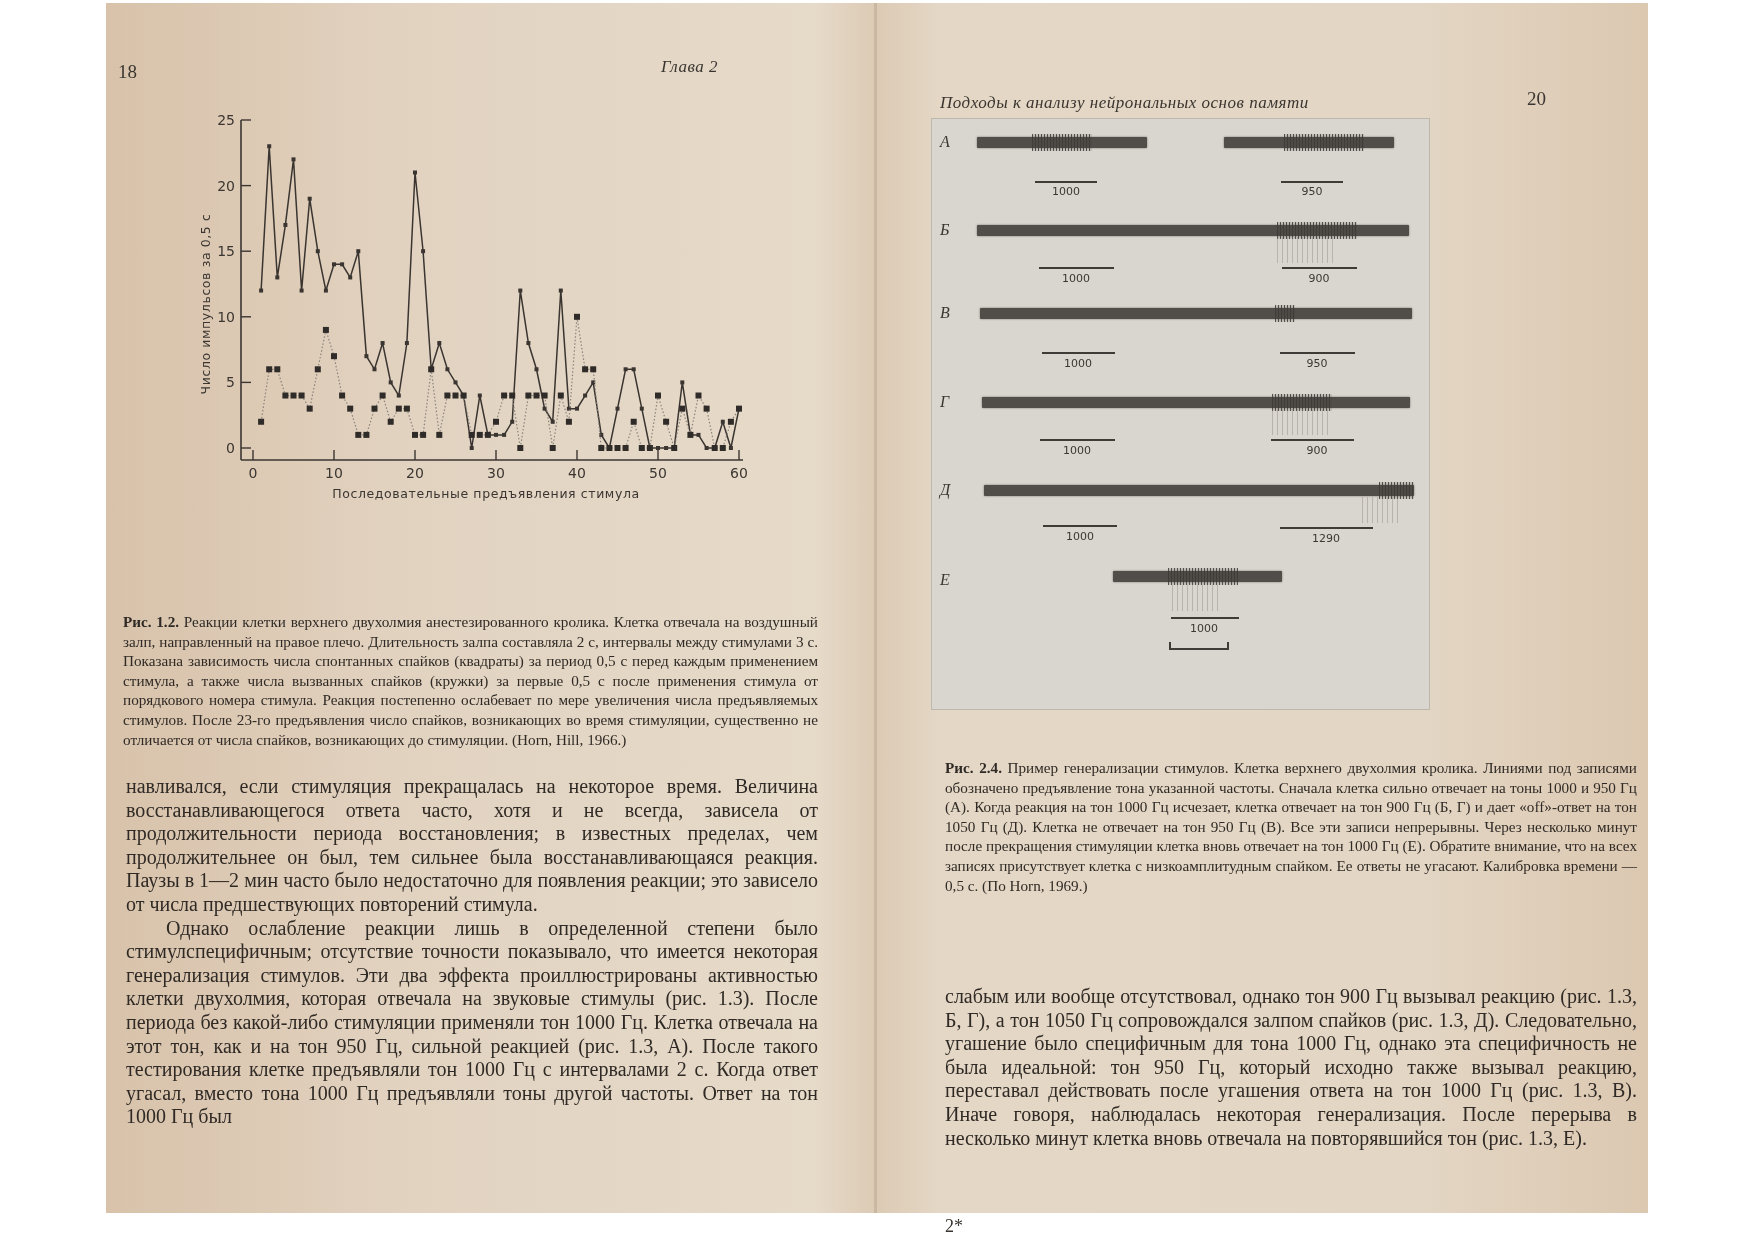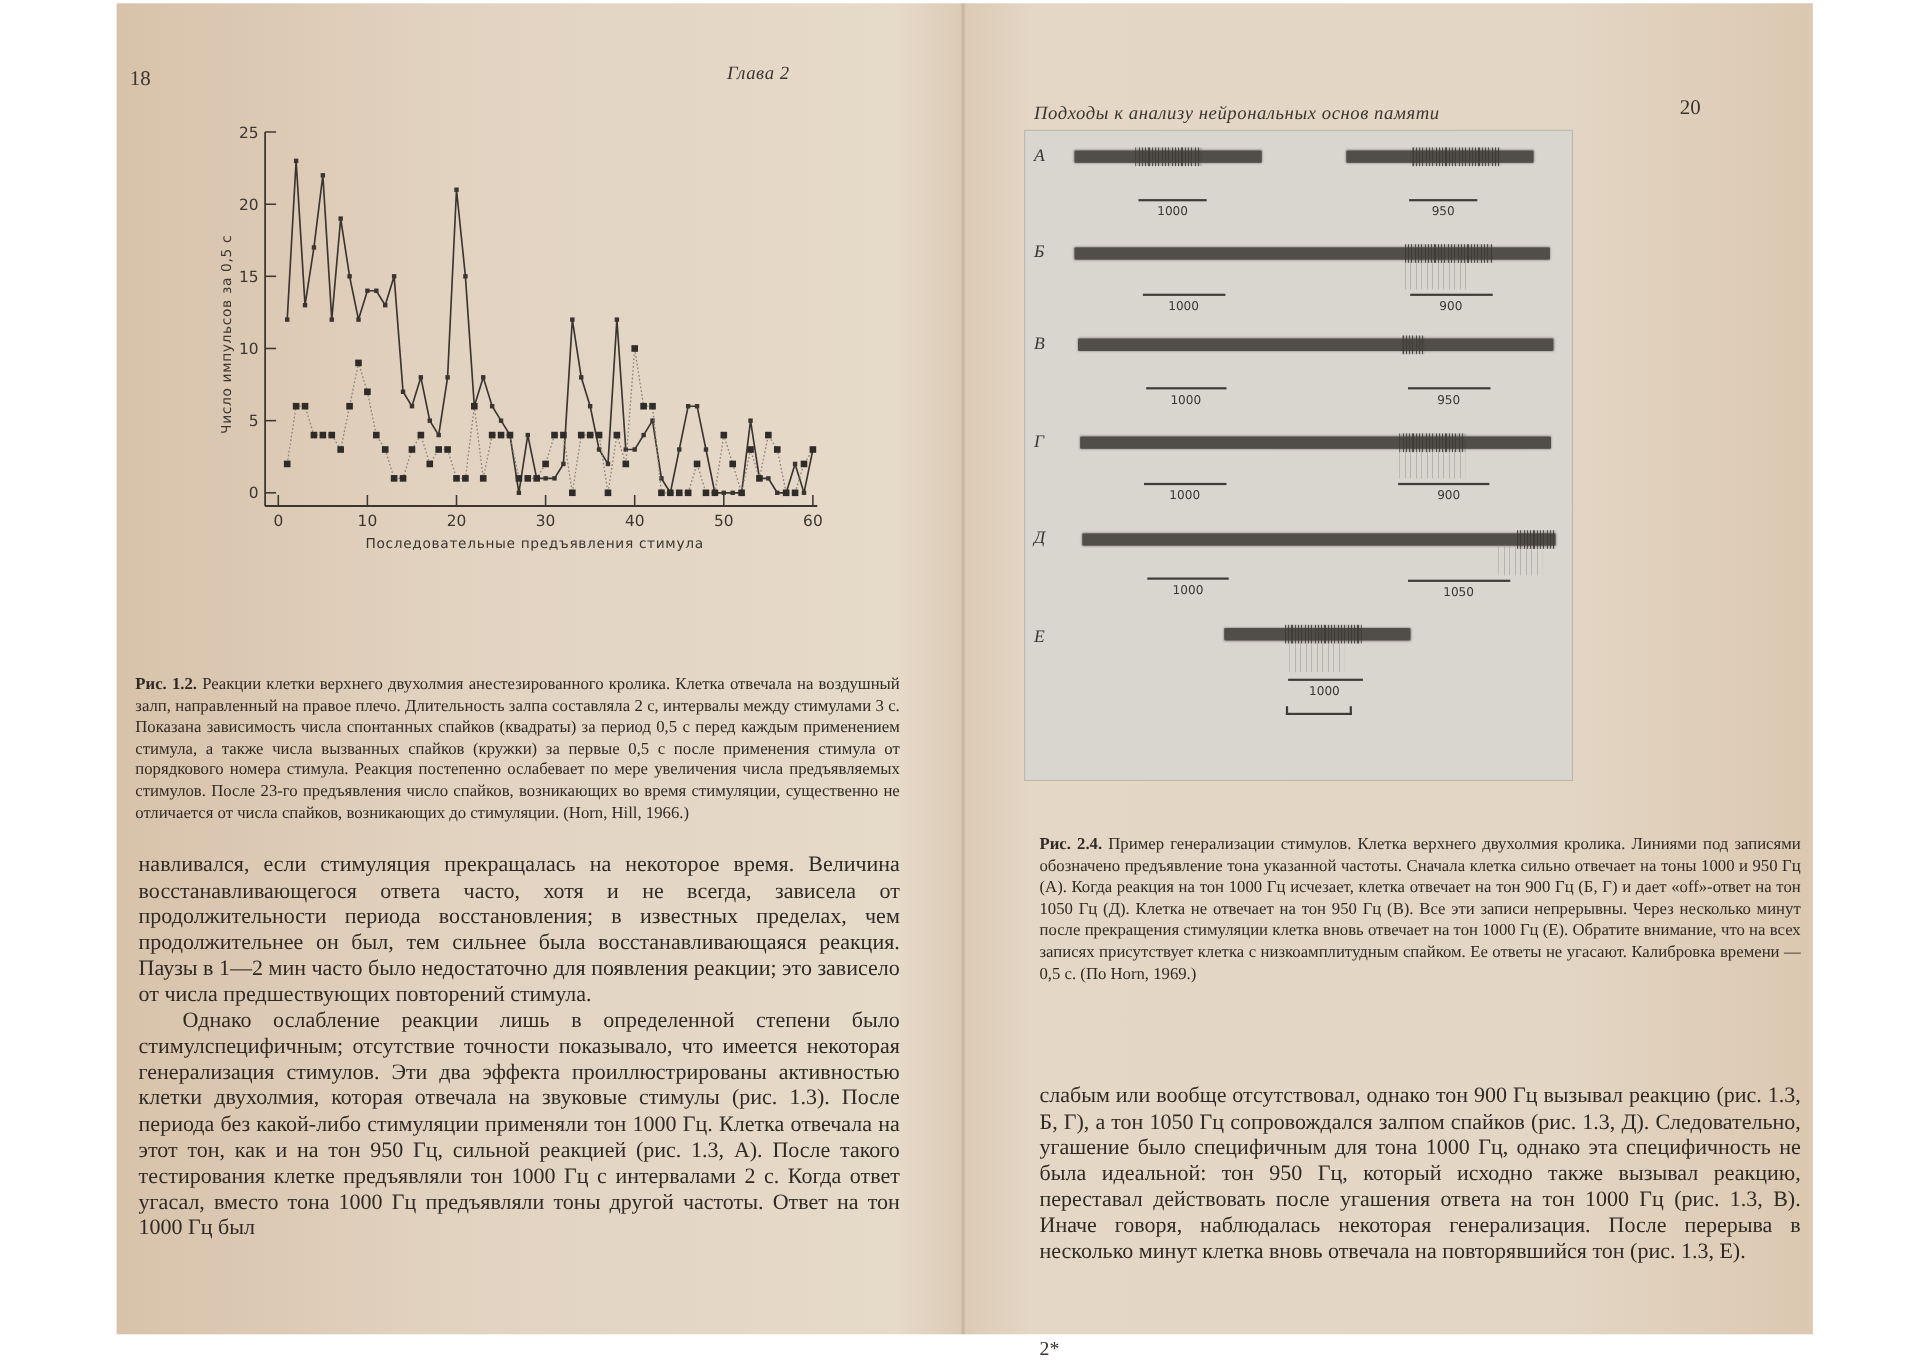"1050" span.stim-label { text: 1050 -> 1290 }
